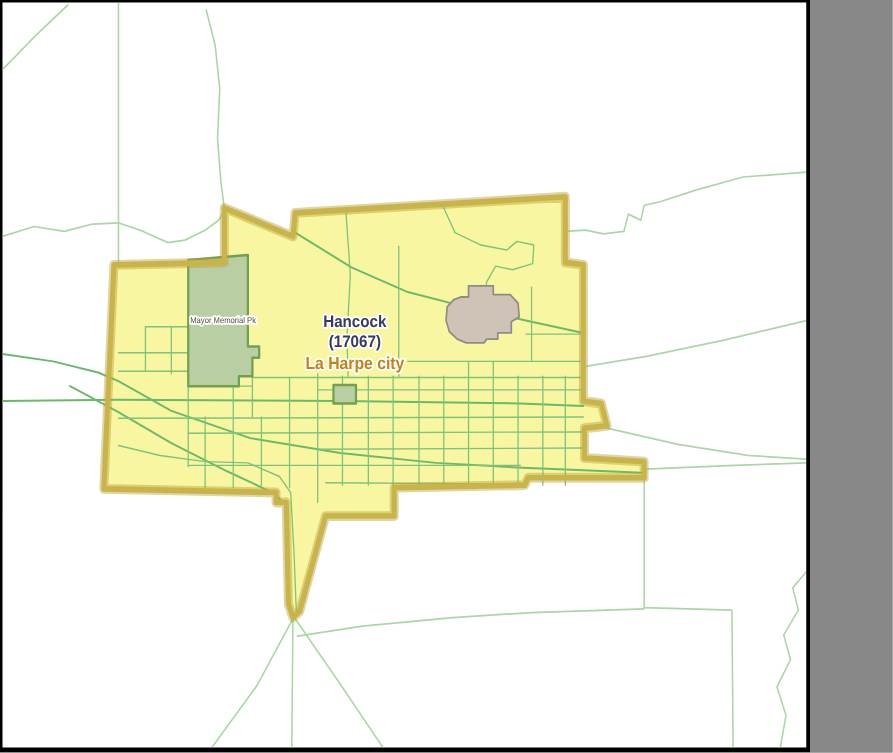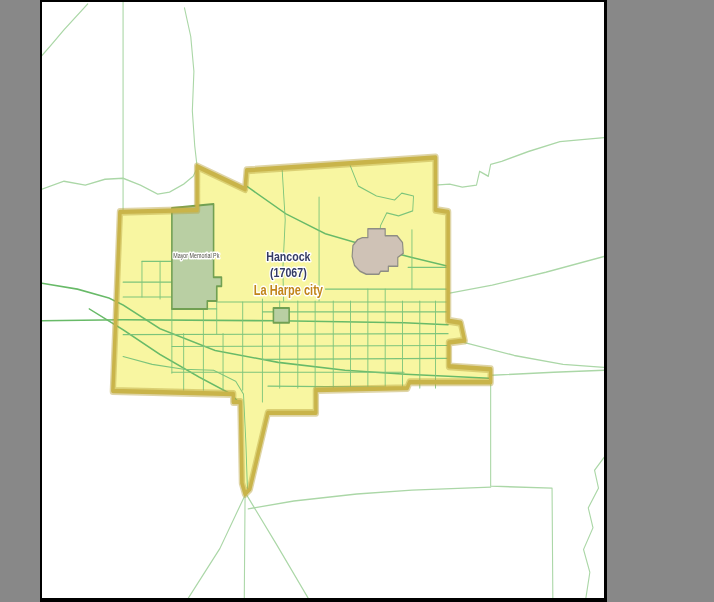"Hancock" #map-window { margin-left: 40px -> none; width: 567px -> 648px }
